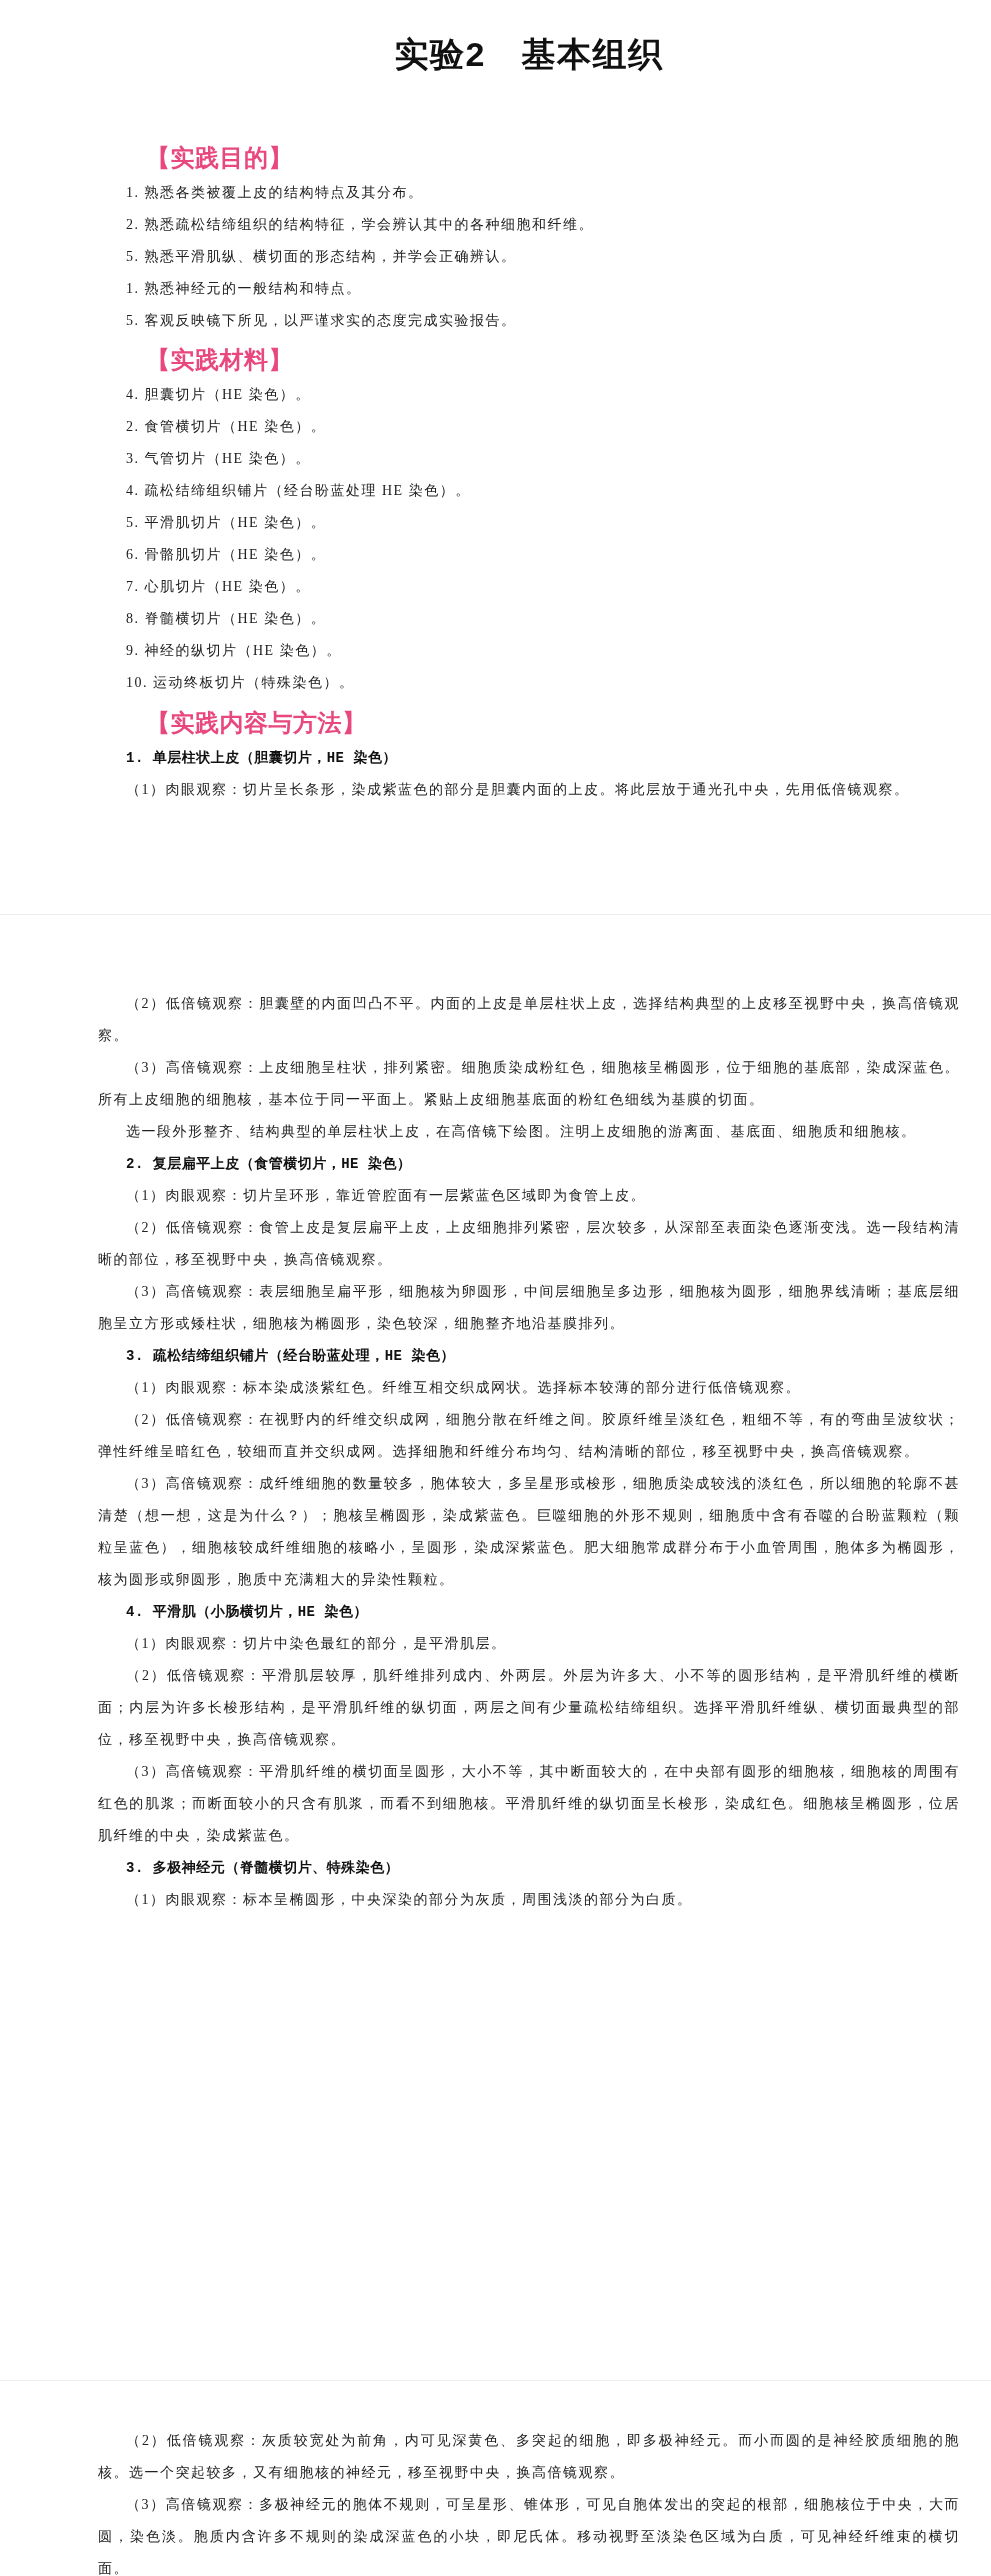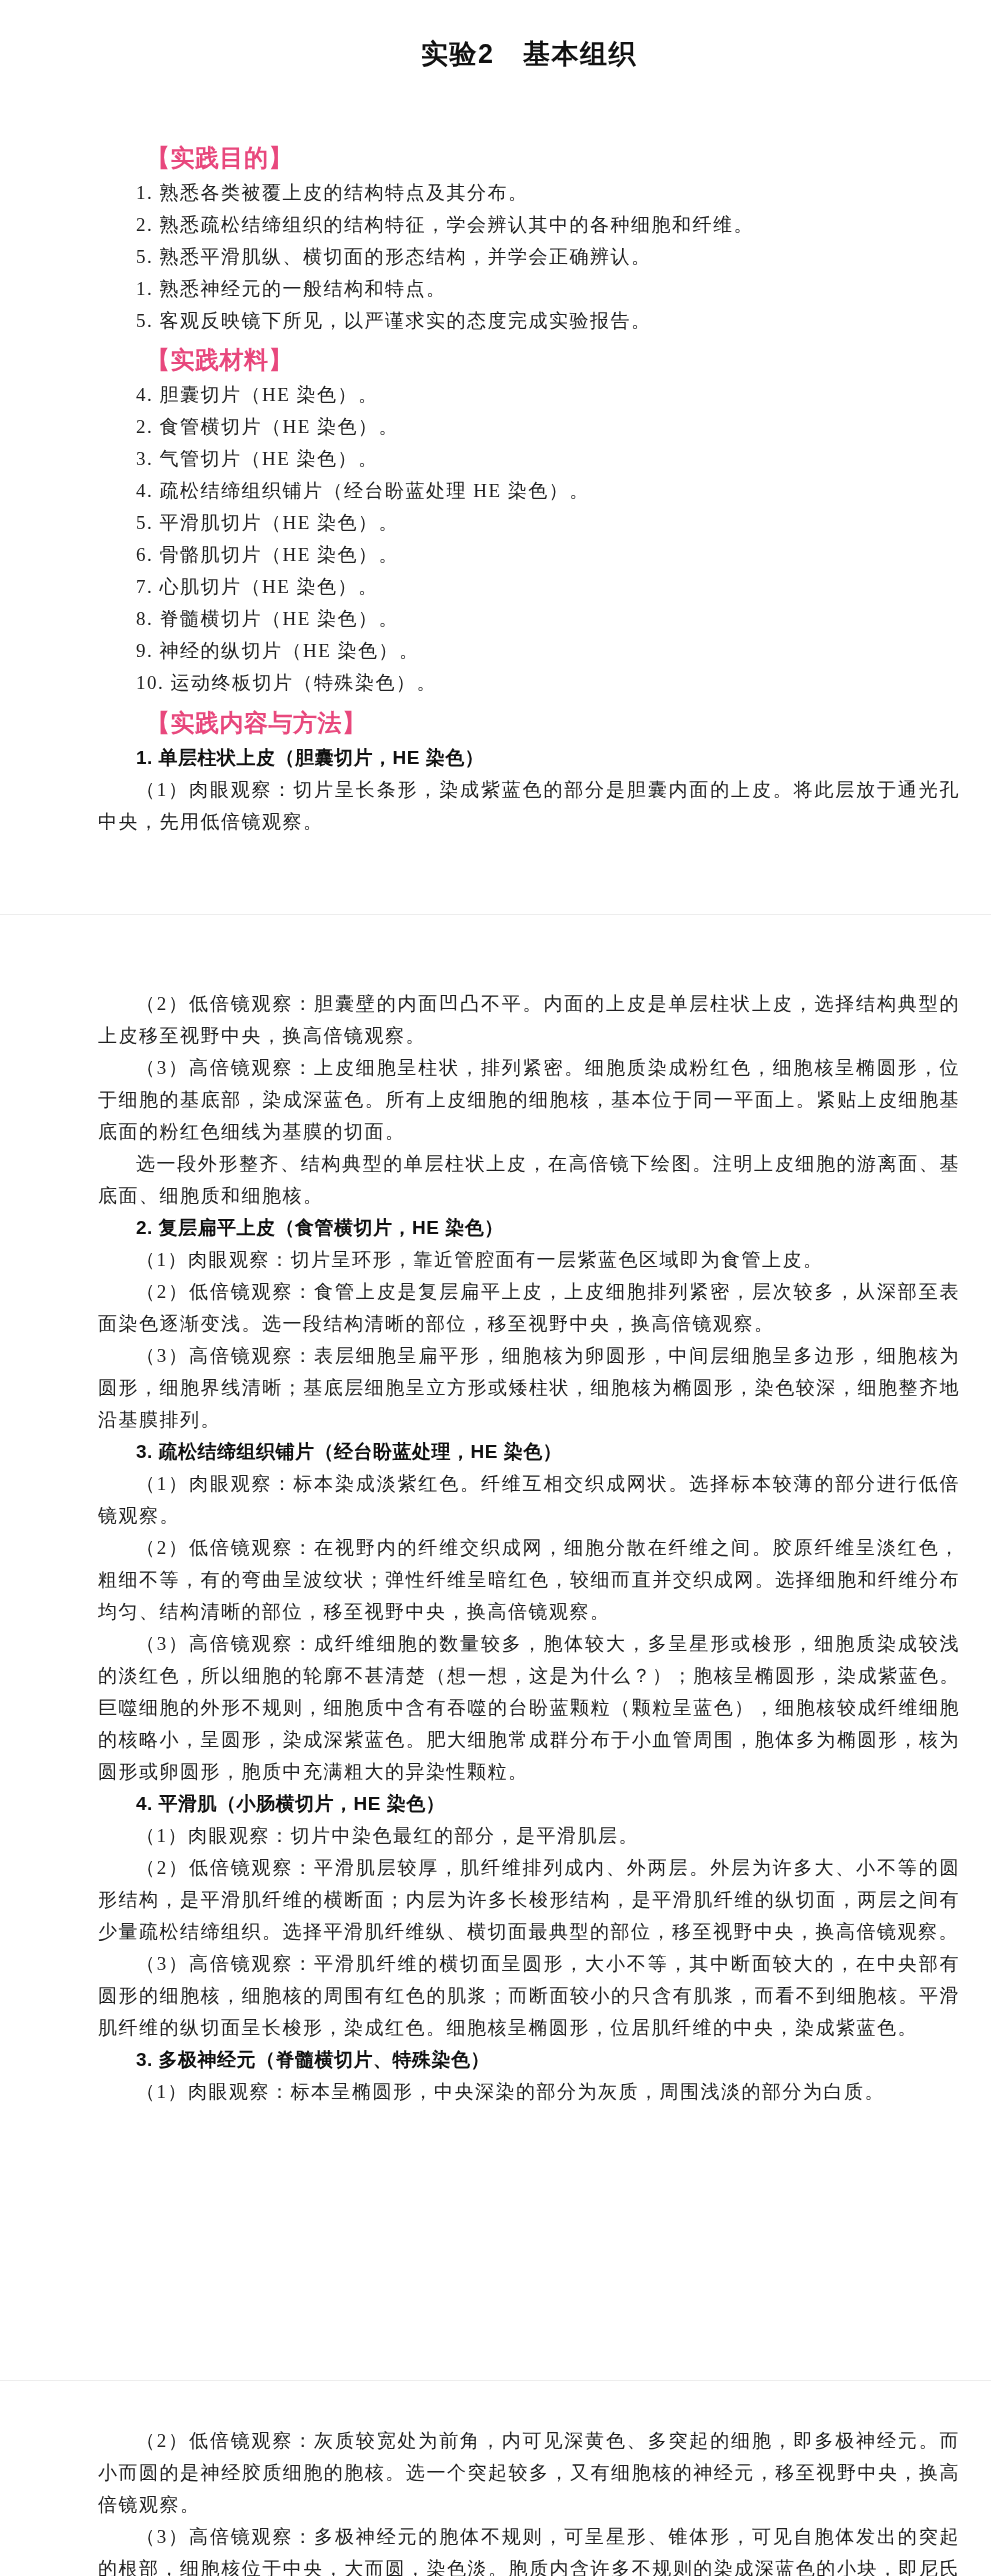"实验2 基本组织" h1.doc-title { font-size: 27px -> 34px }
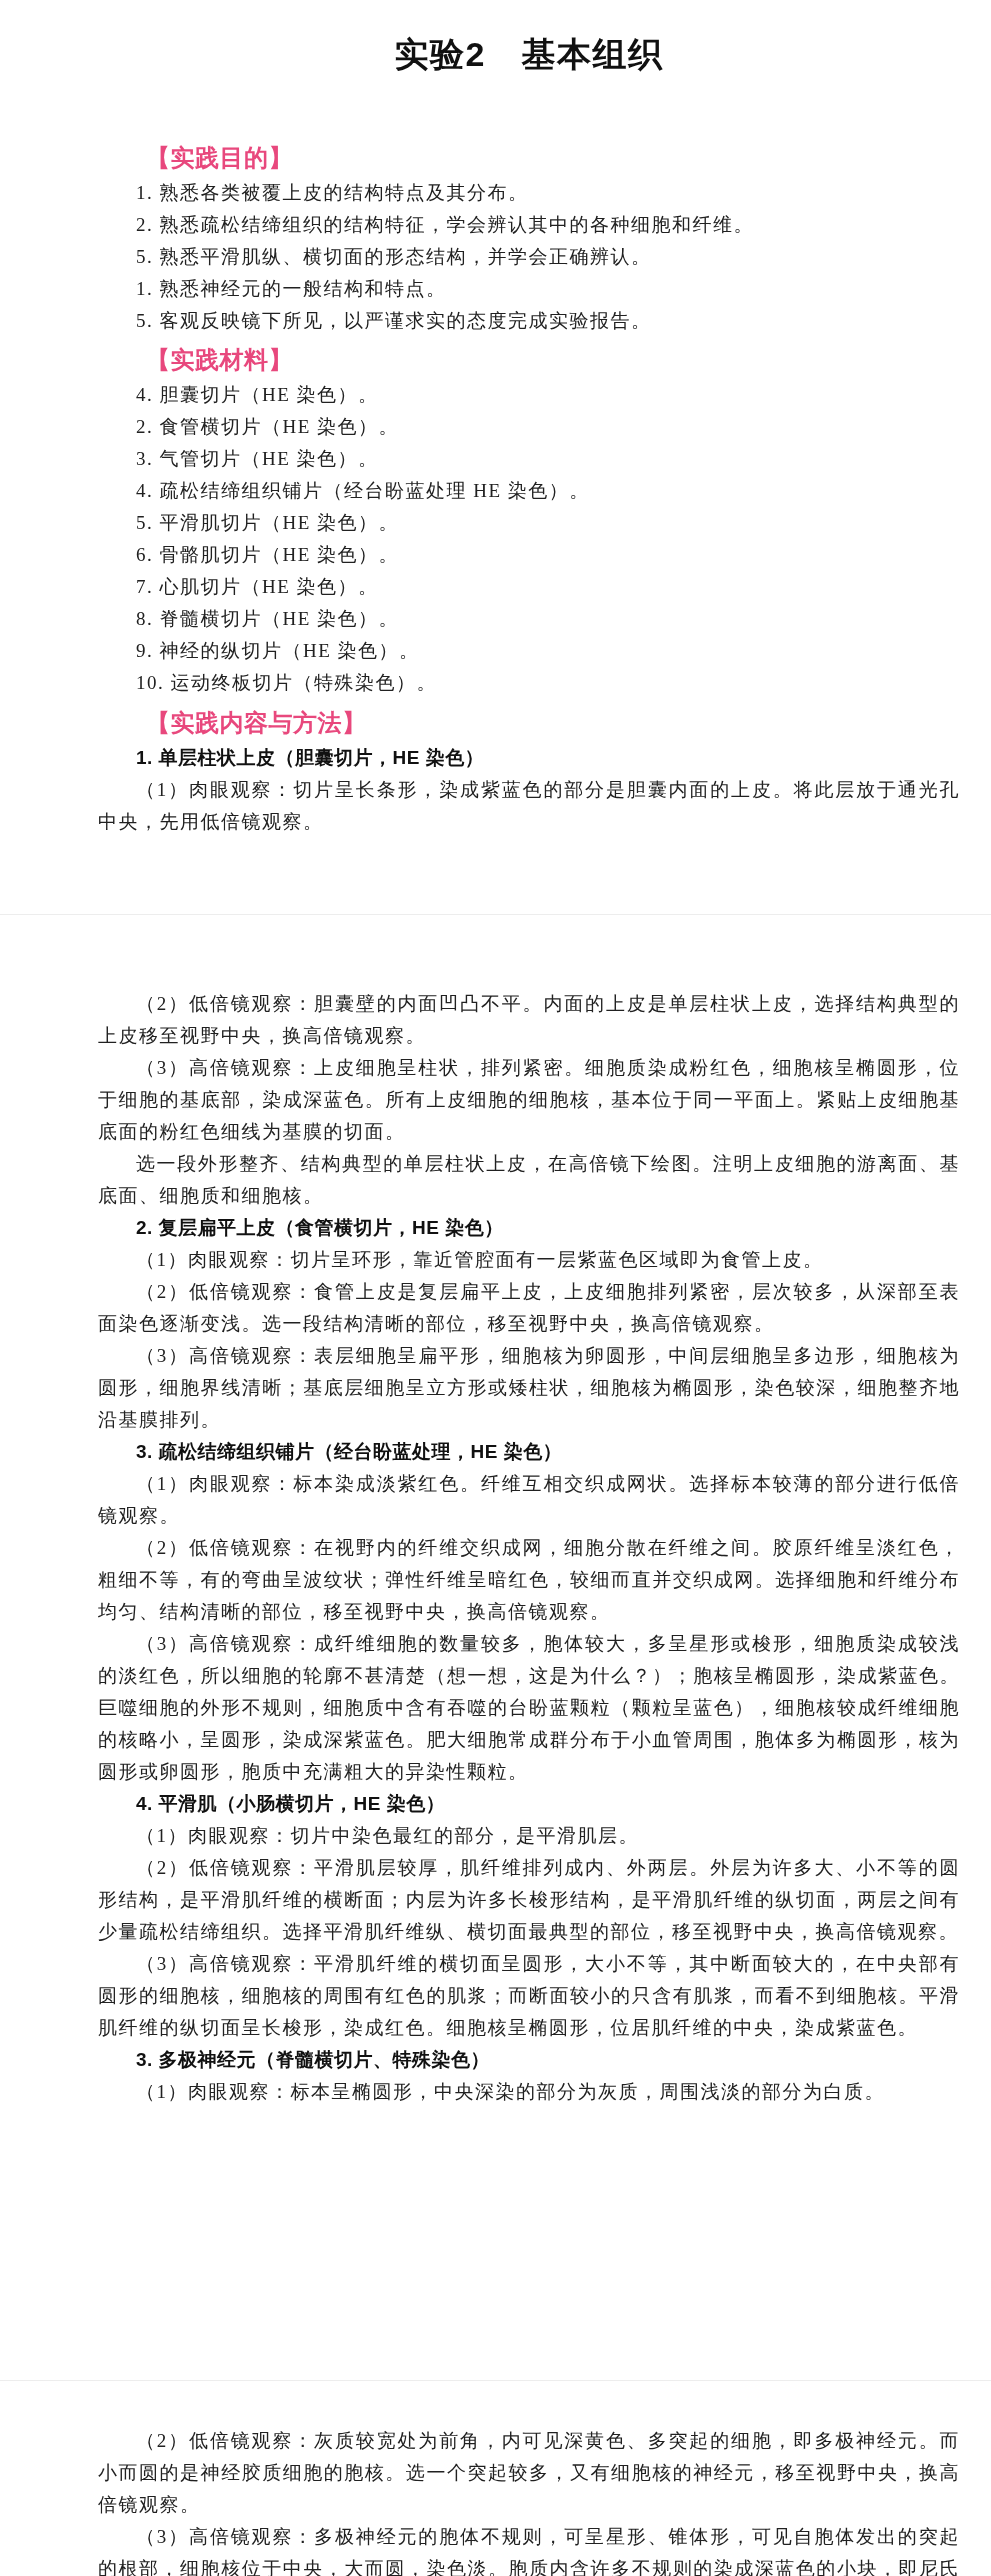"1. 熟悉各类被覆上皮的结构特点及其分布。" p, .para, .sub, .item { font-size: 19px -> 14px }
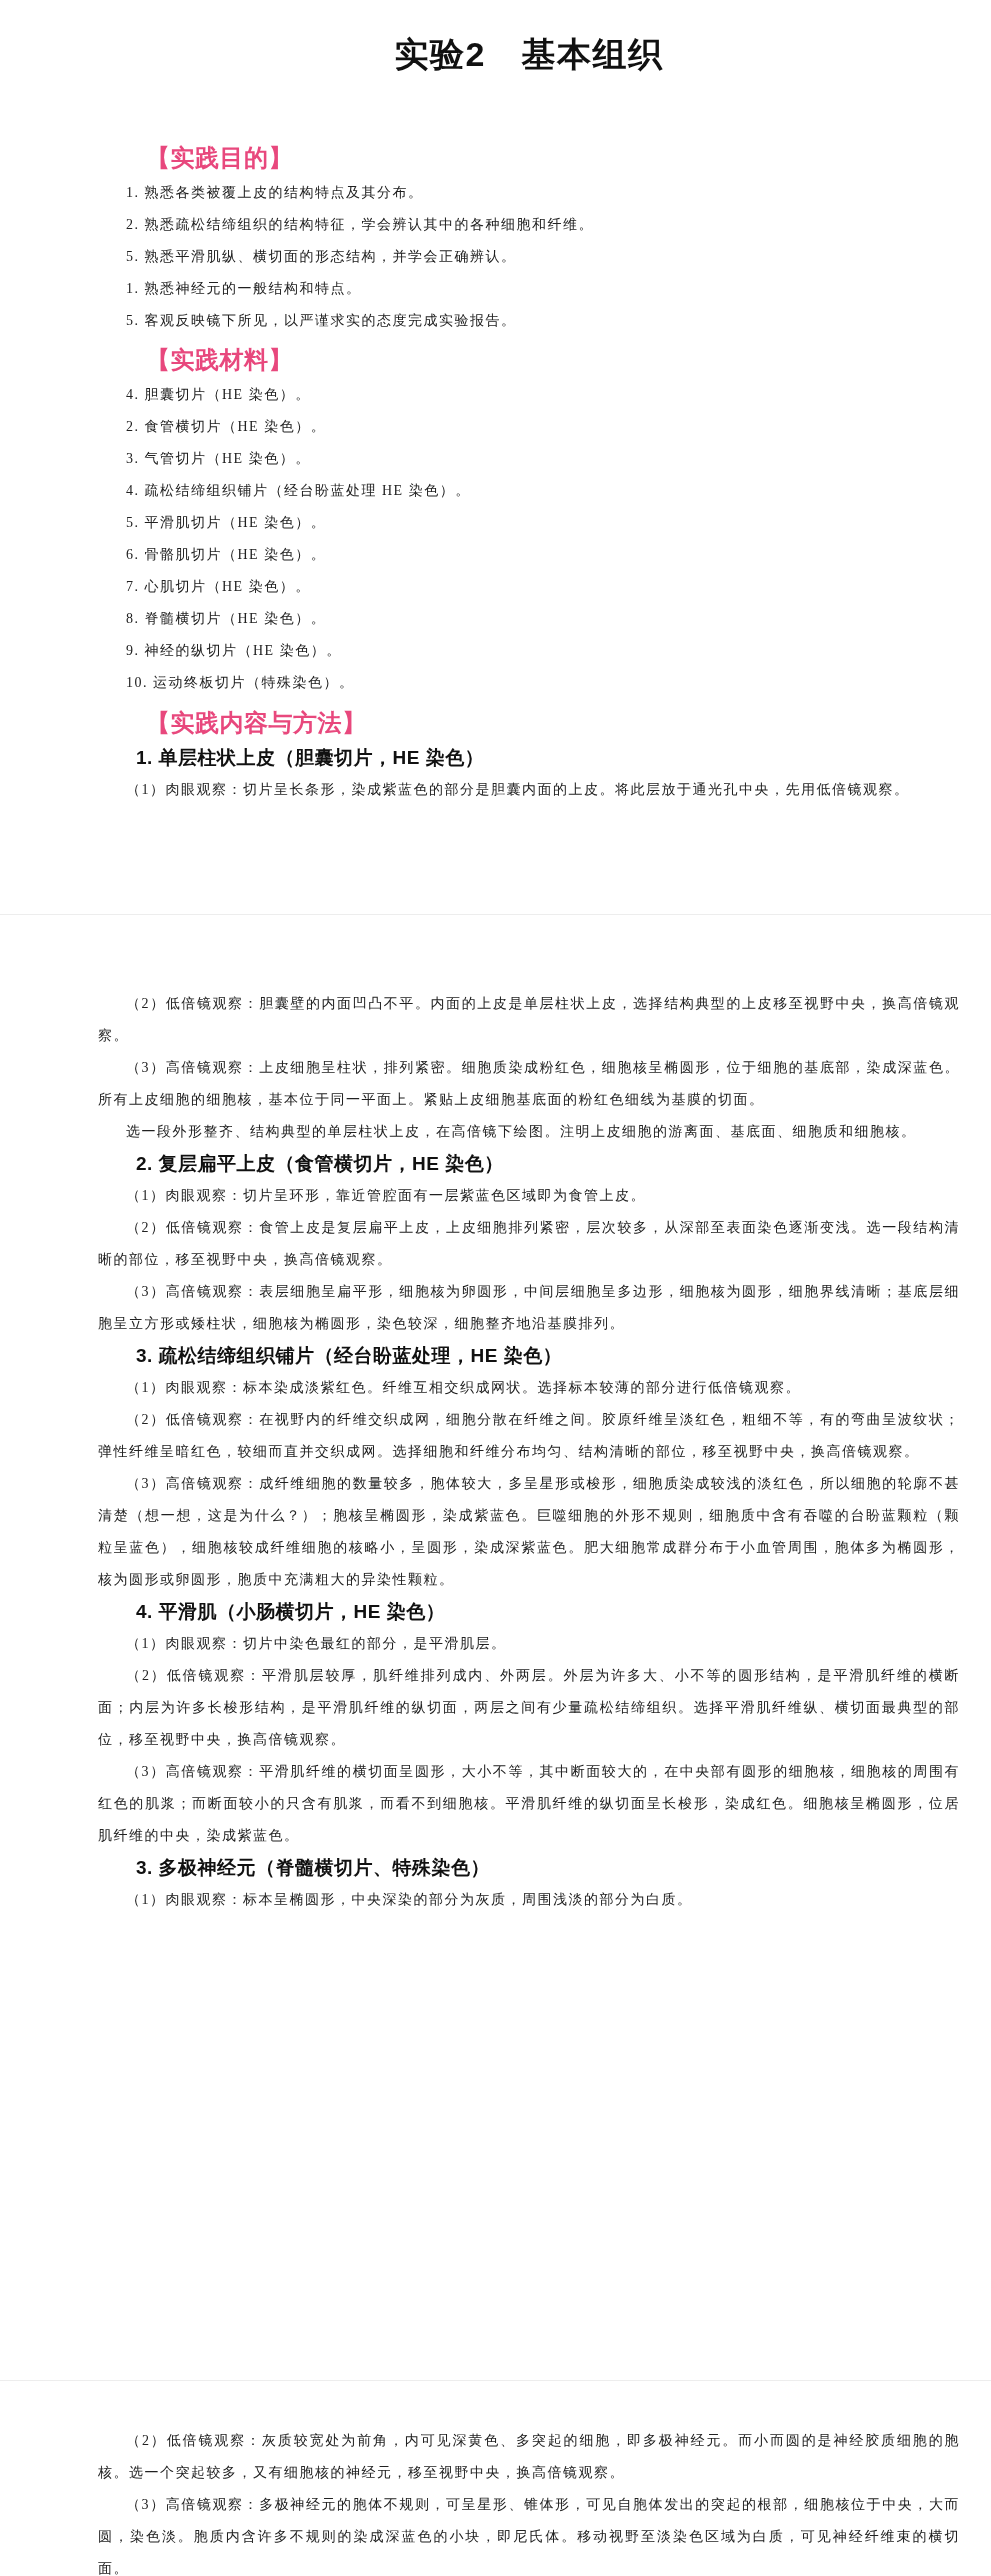"1. 单层柱状上皮（胆囊切片，HE 染色）" .sub { font-family: Liberation Sans, sans-serif -> Liberation Mono, monospace; font-size: 19px -> 14px }
